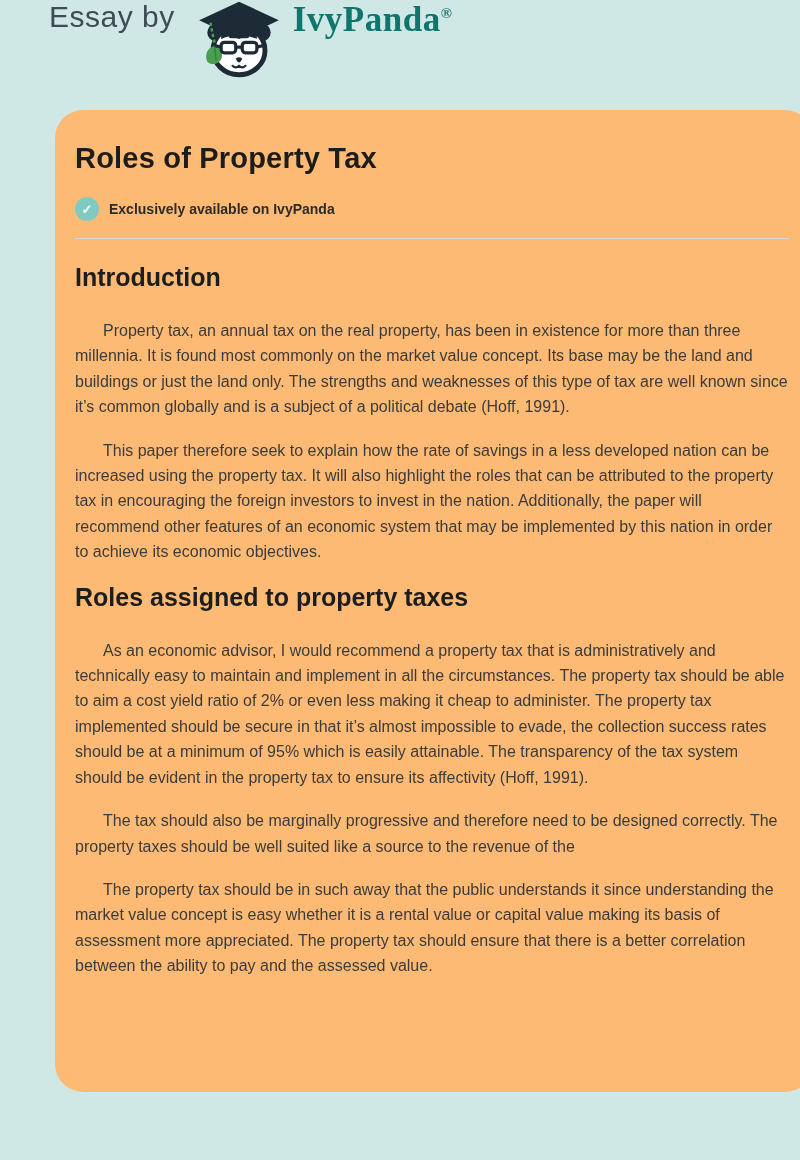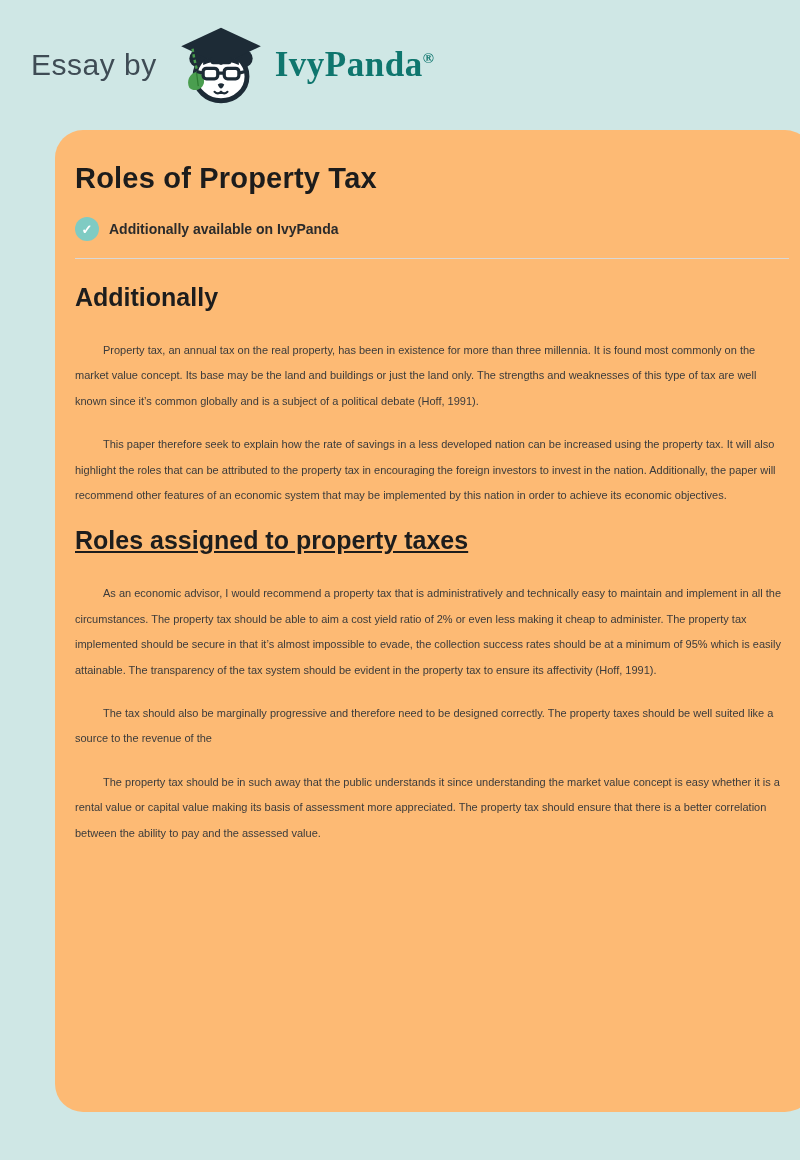"Essay by" .site-header { align-items: center -> flex-start; height: 130px -> 110px; padding-left: 31px -> 49px }
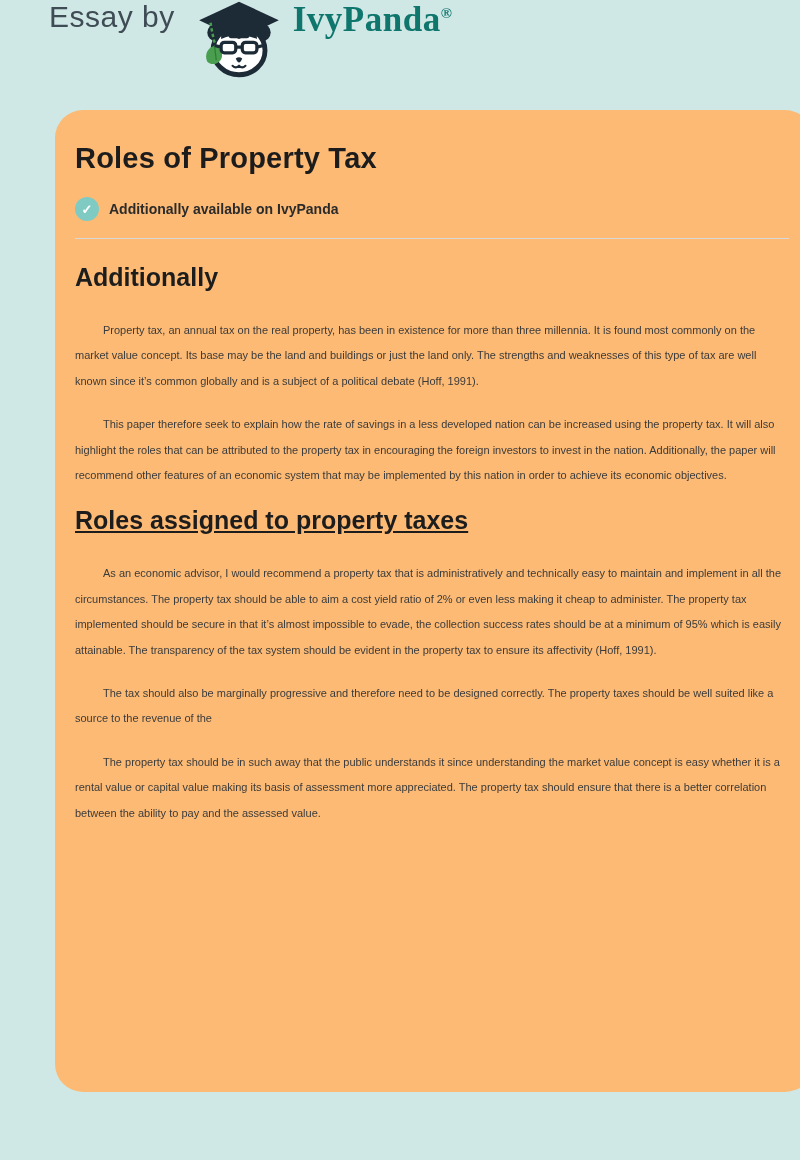"Additionally available on IvyPanda" span.badge-label { text: Additionally -> Exclusively }
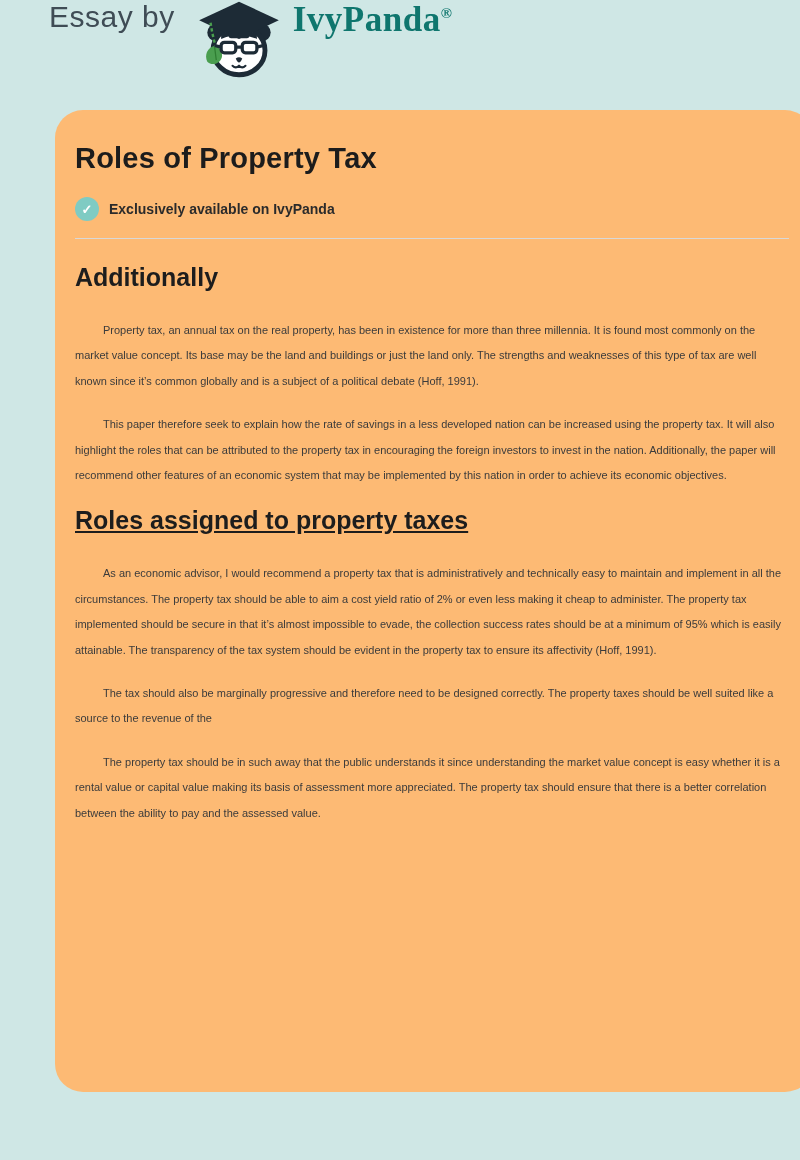"Additionally" h2.section-heading { text: Additionally -> Introduction }
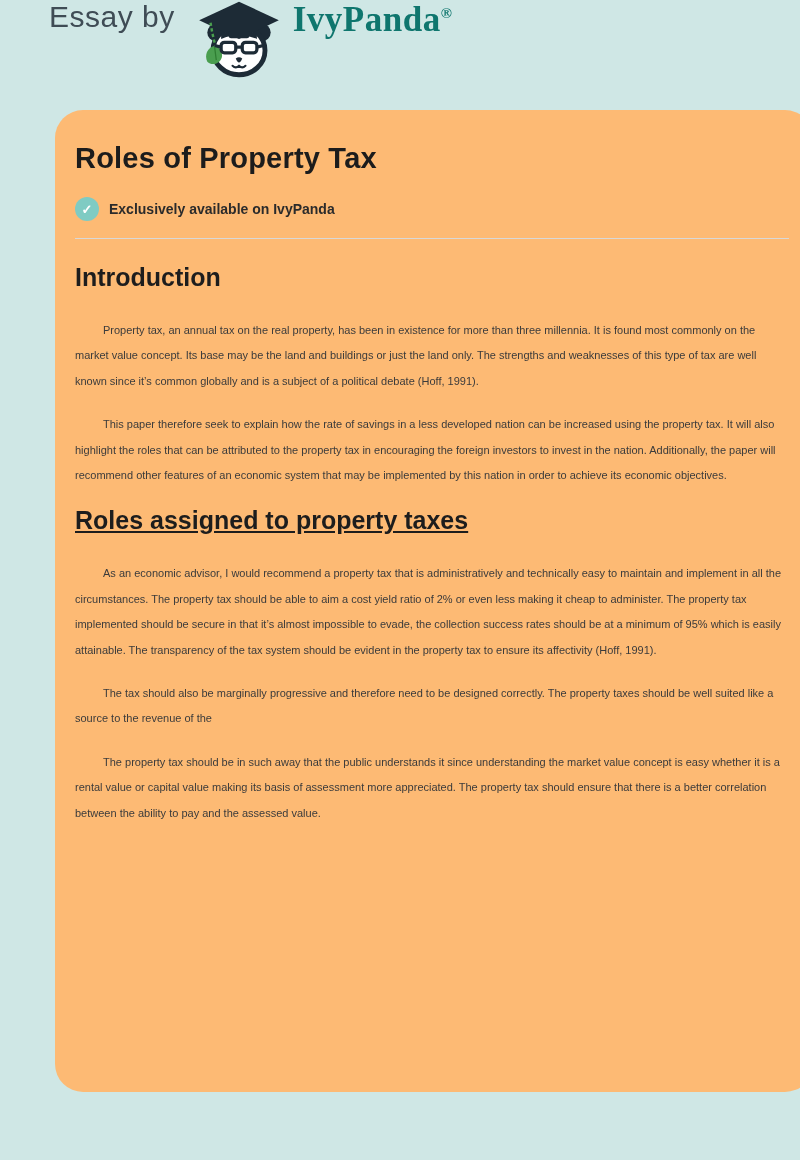"Property tax, an annual tax" .card p { font-size: 11px -> 16px }
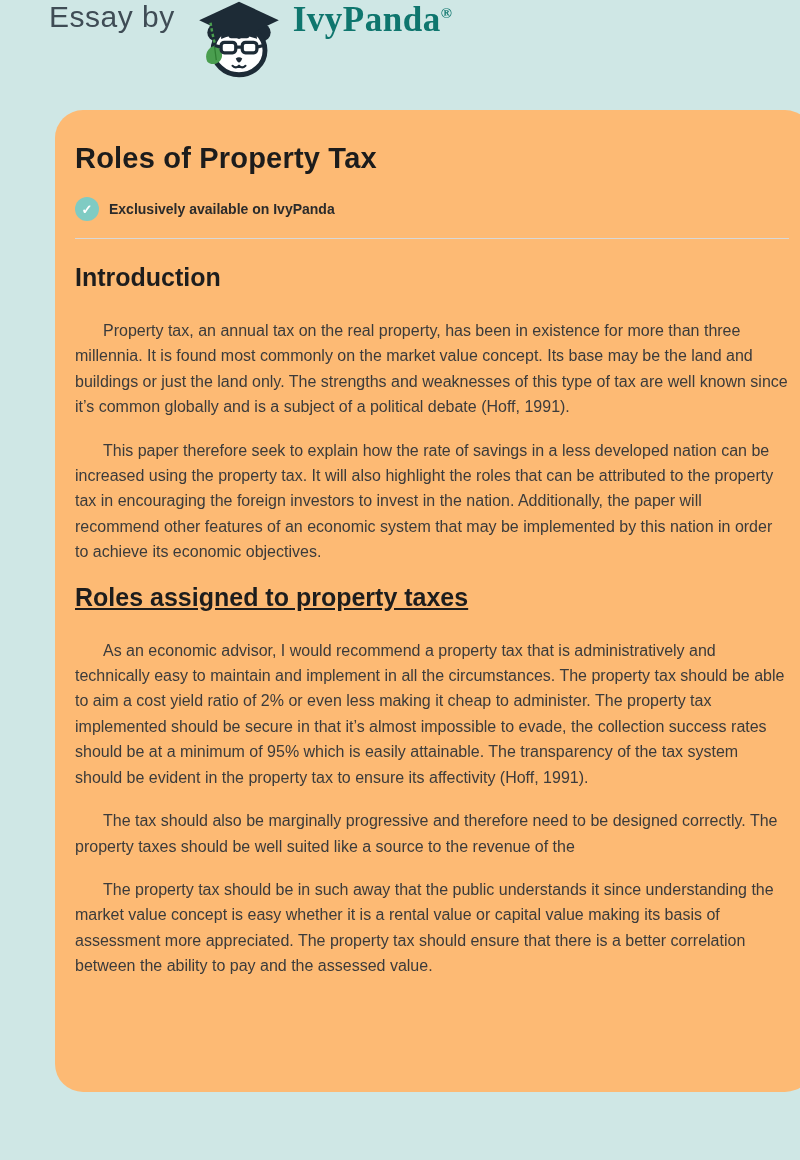"Roles assigned to property taxes" .section-heading.second { text-decoration: underline -> none }
